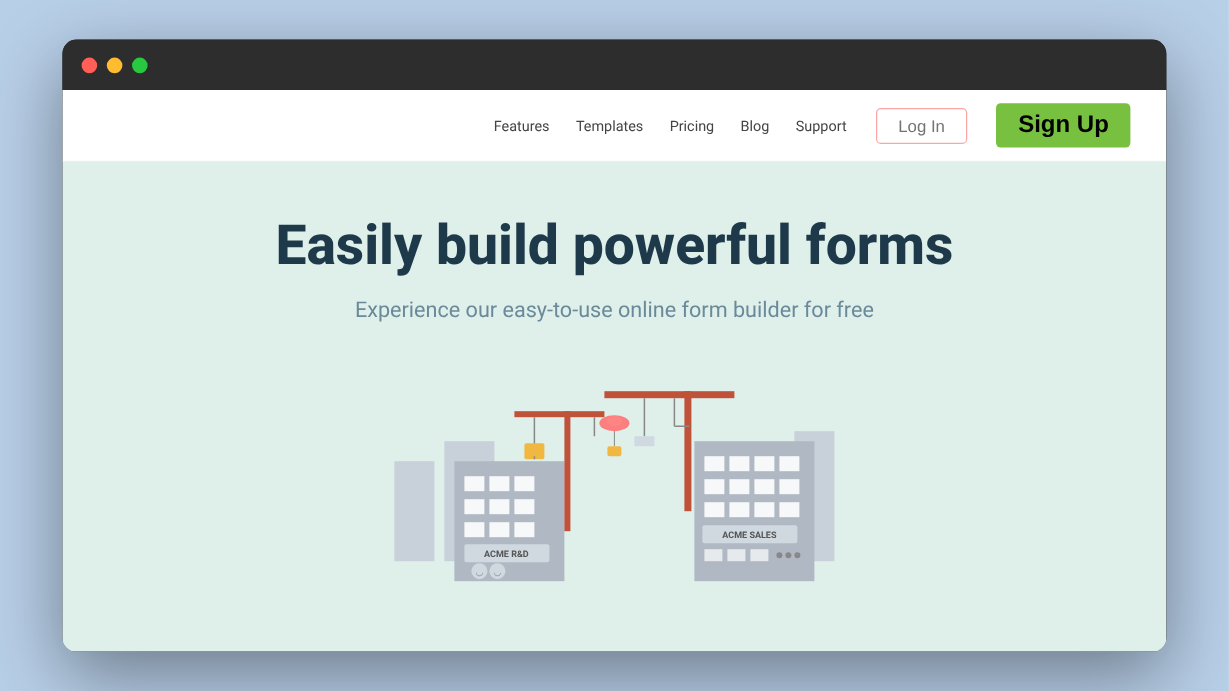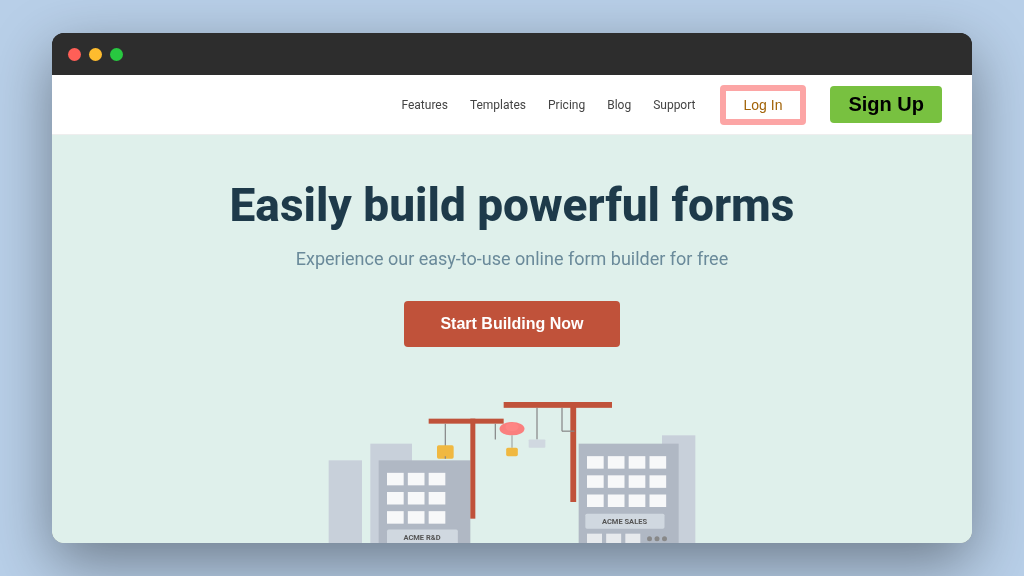"Log In" .nav-btn-login { border: 6px solid #fca5a5 -> 1px solid #fca5a5; color: #a16207 -> #737373 }
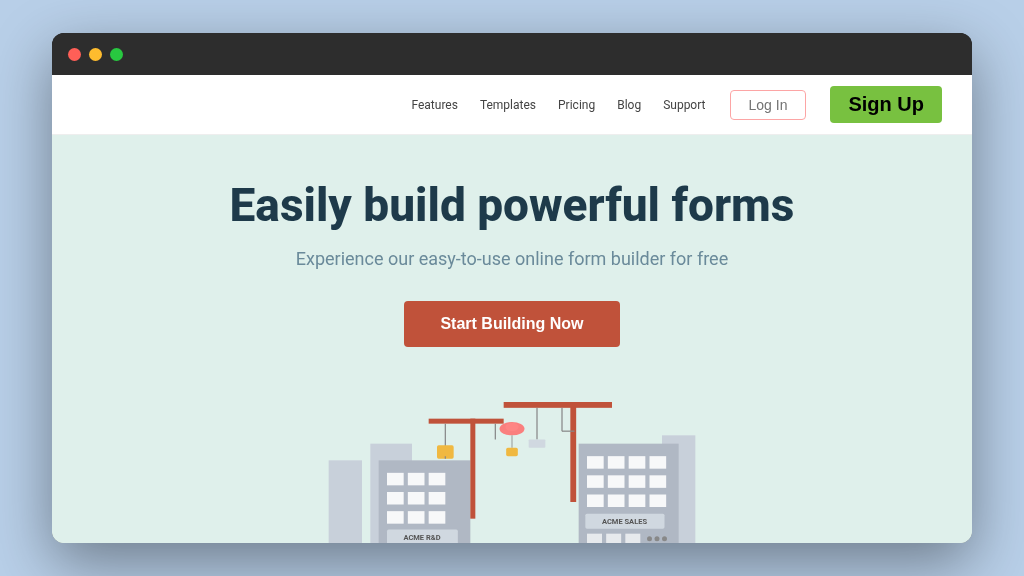"Start Building Now" button.cta-button { html: <button>Start Building Now</button> -> none }
